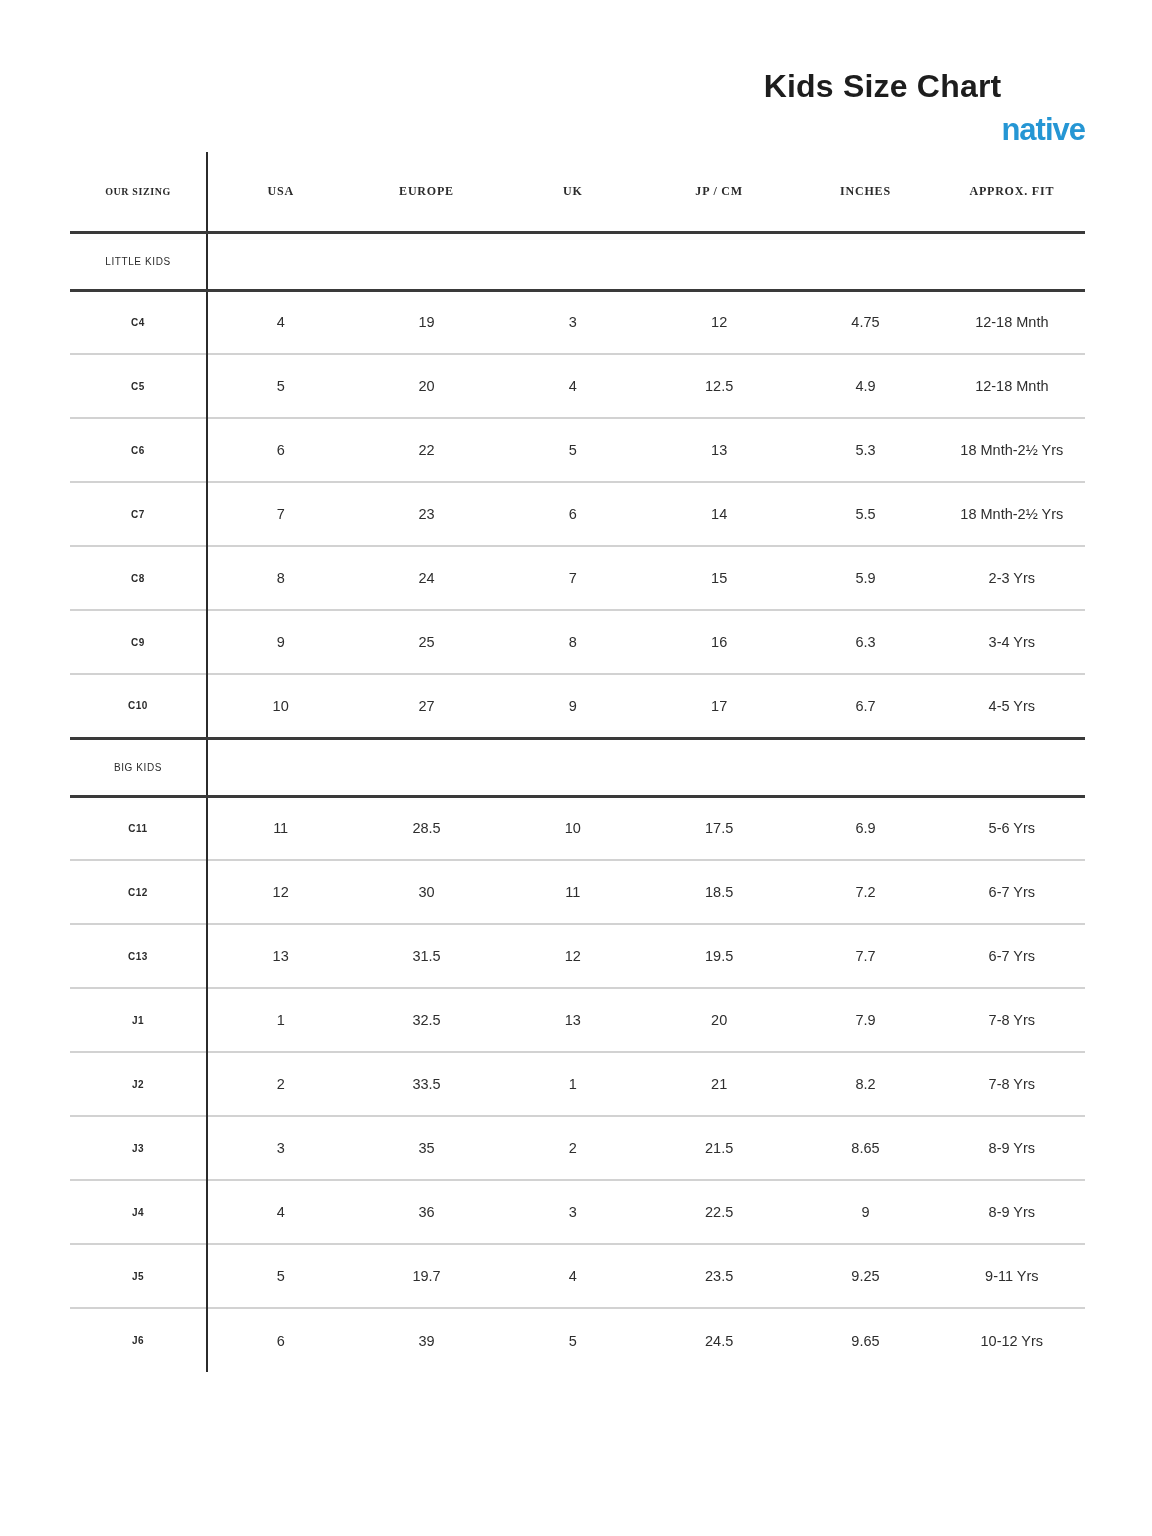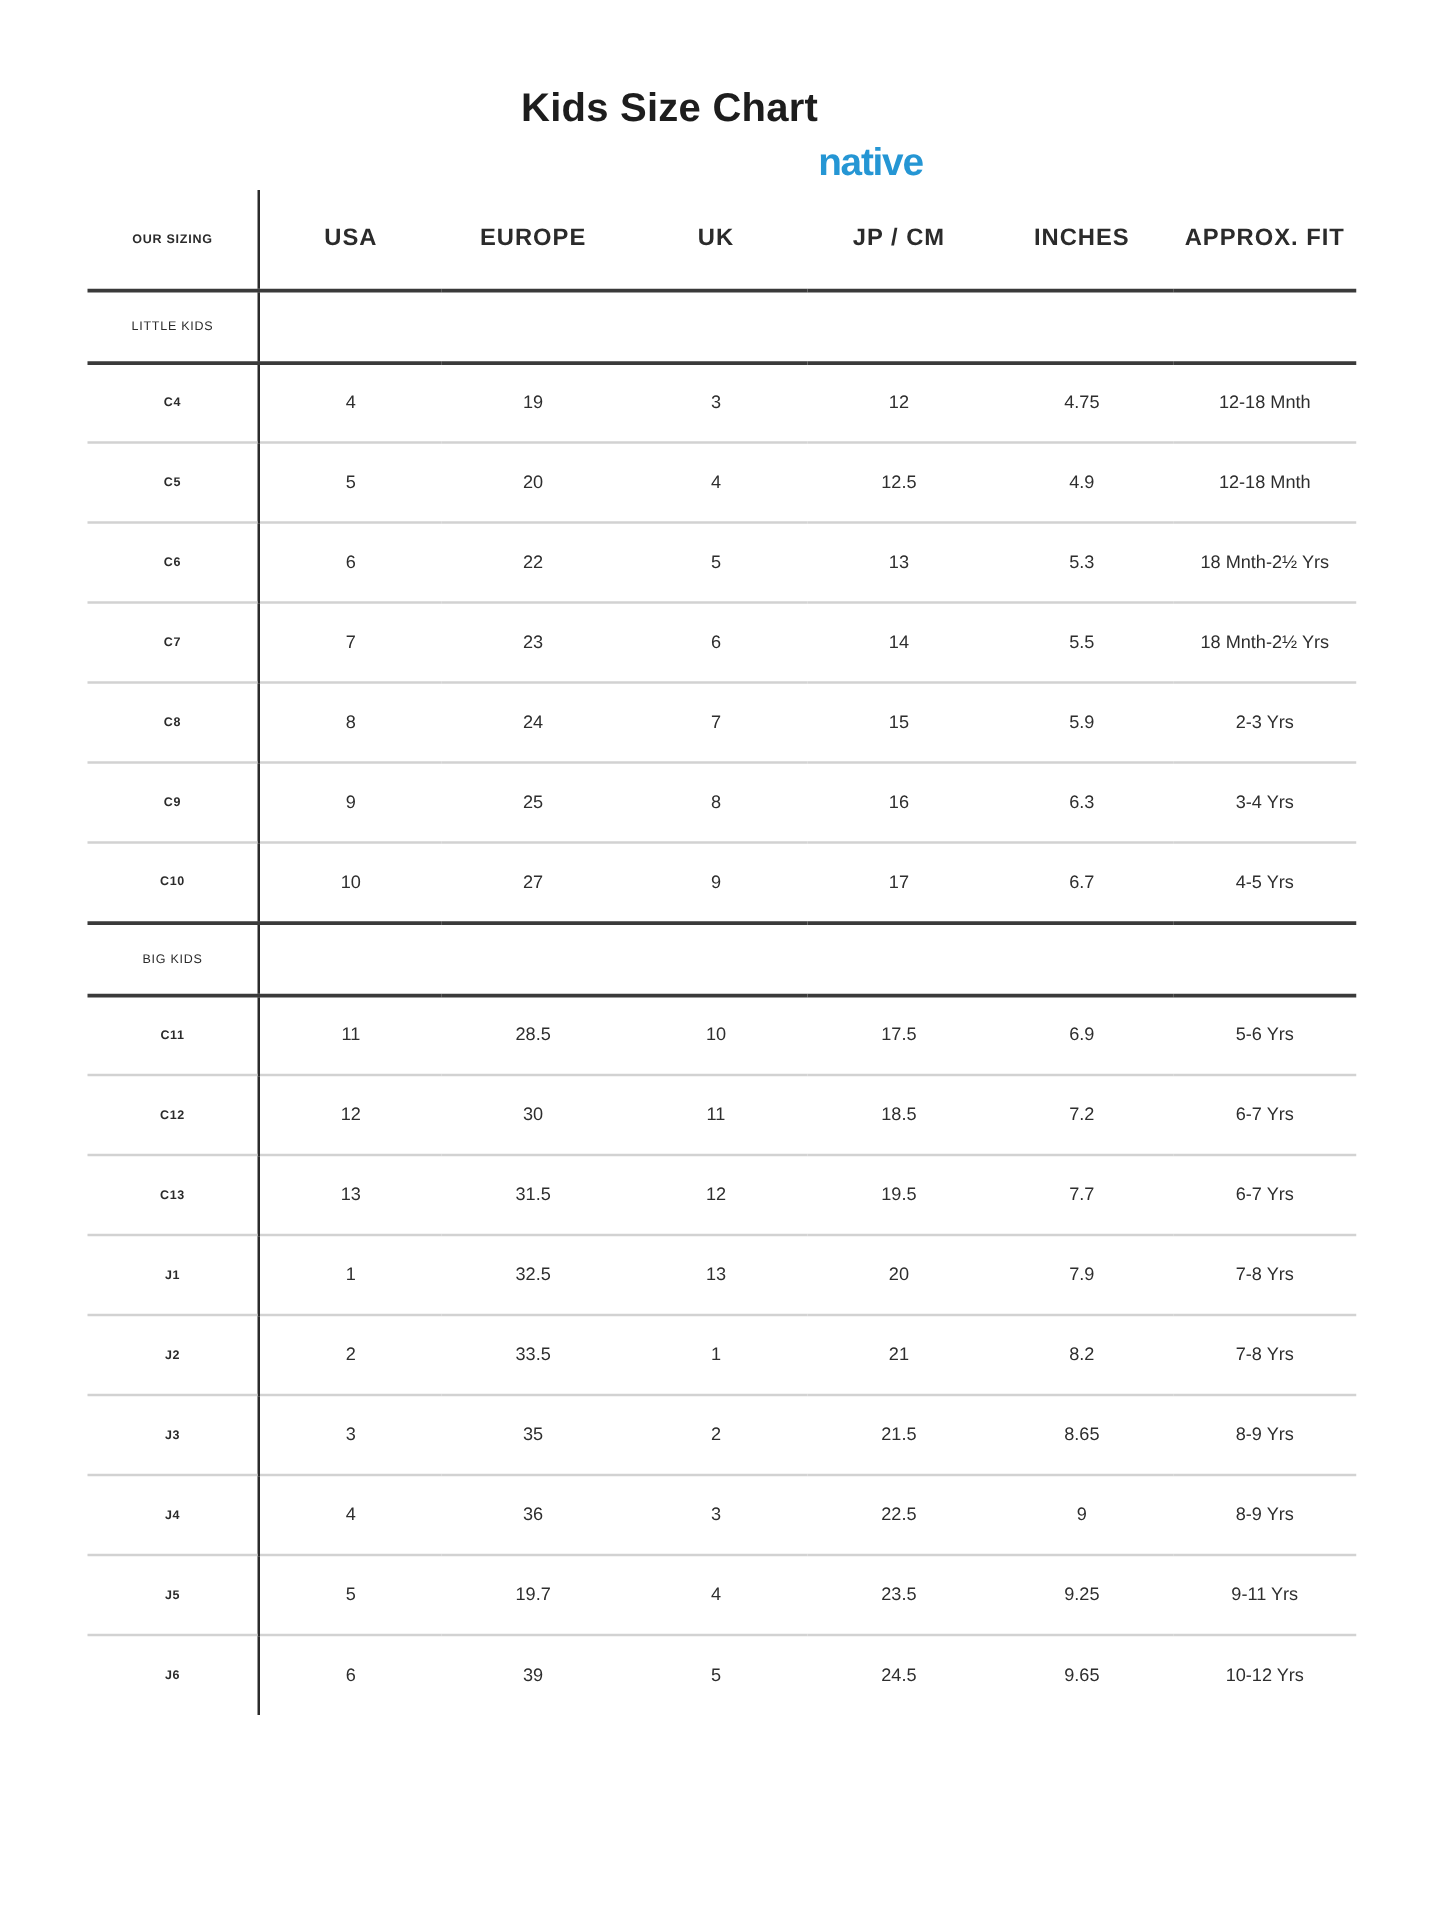"Kids Size Chart" .masthead { justify-content: center -> flex-end }
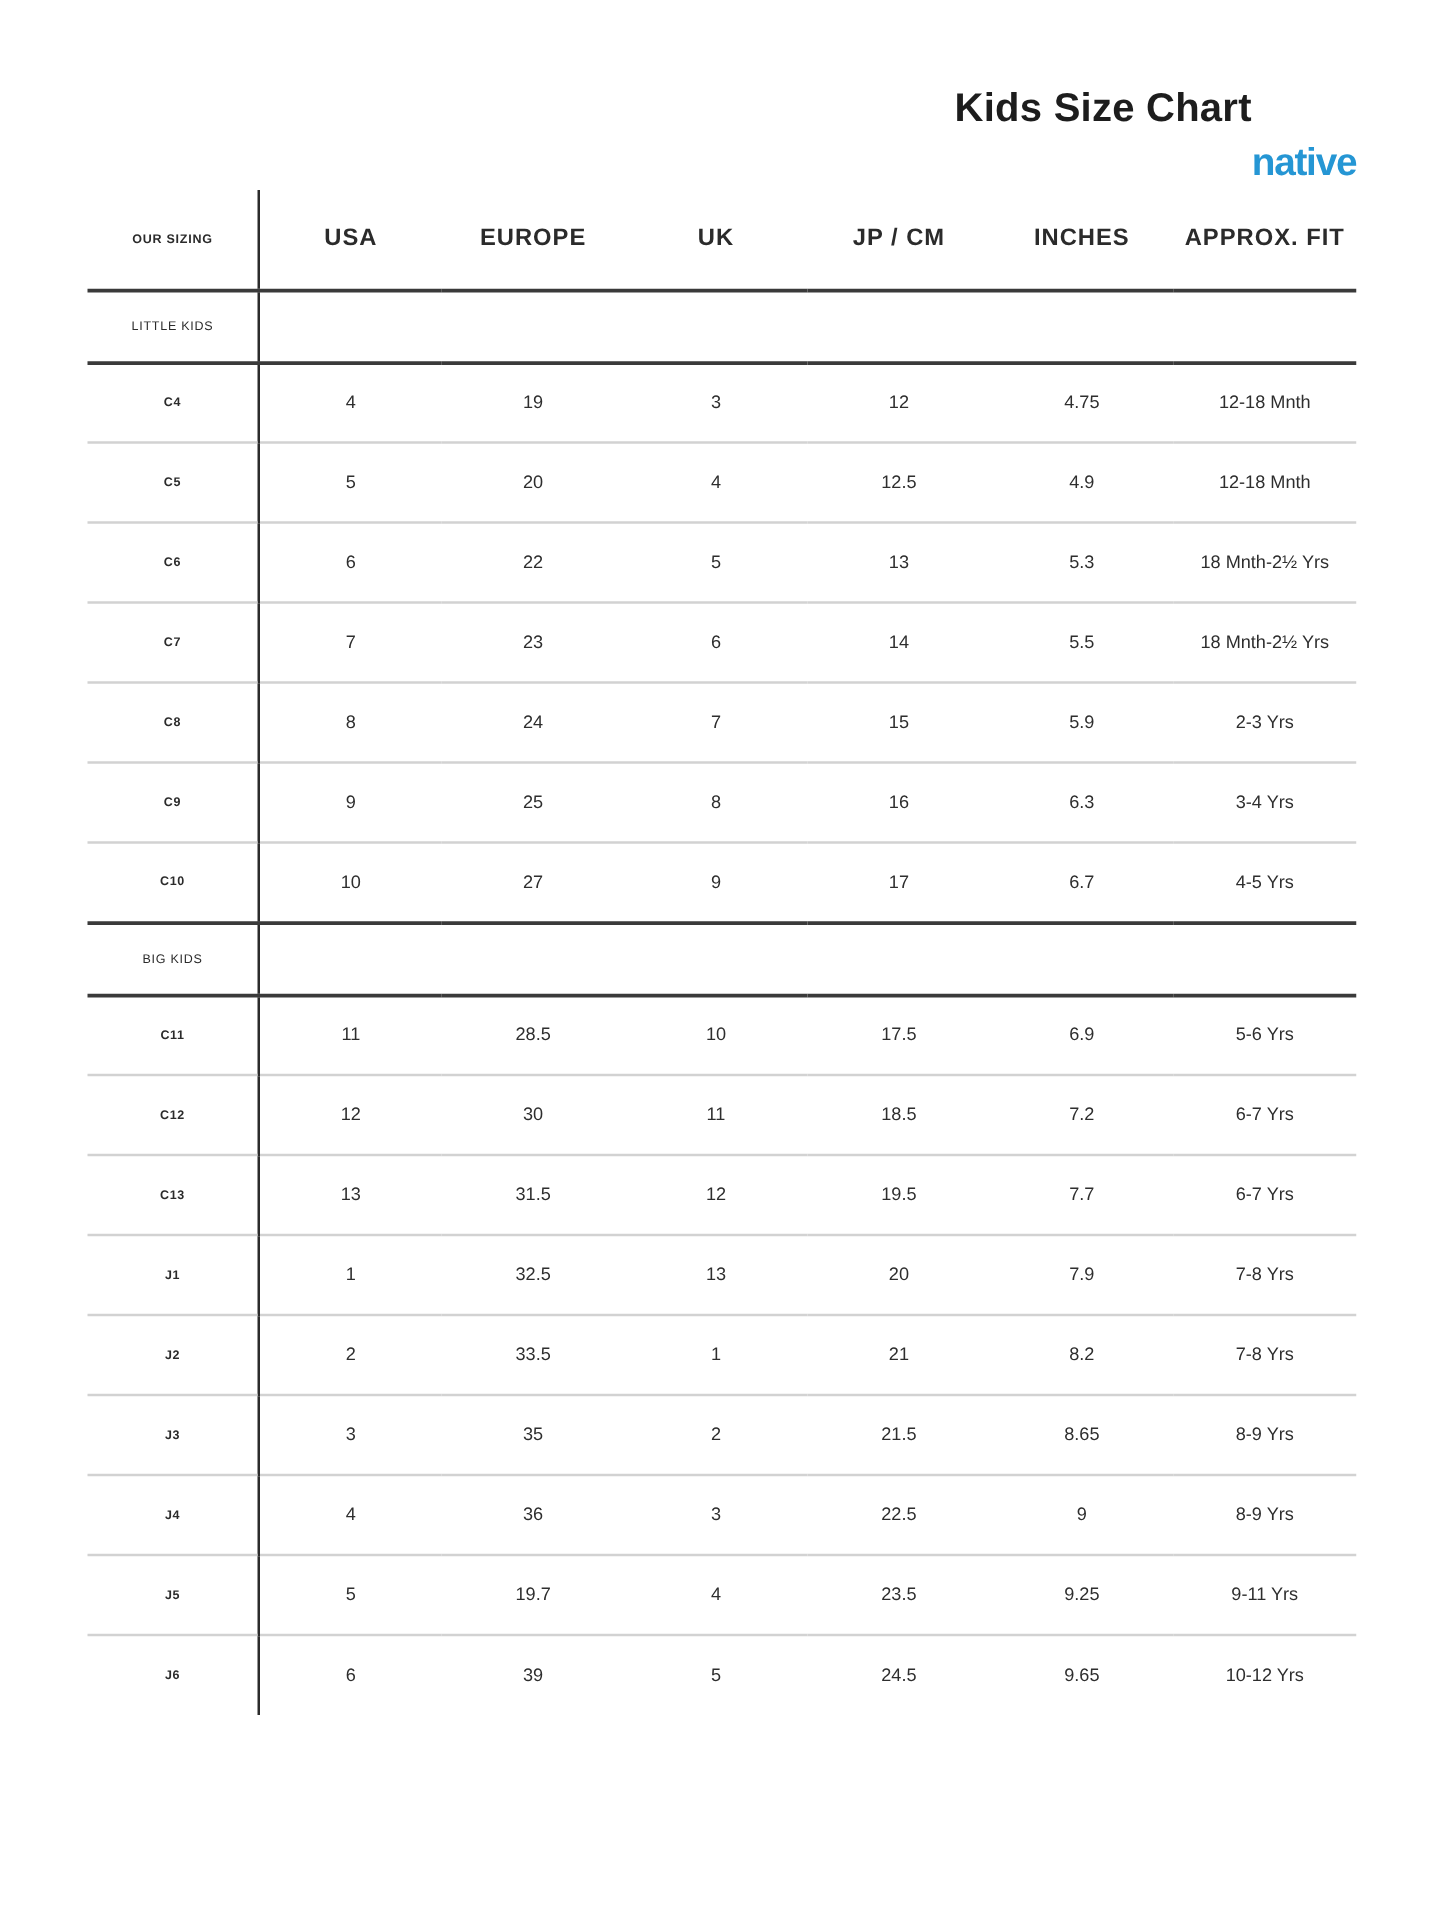"OUR SIZING" .size-chart thead tr { font-family: none -> Liberation Serif, serif }
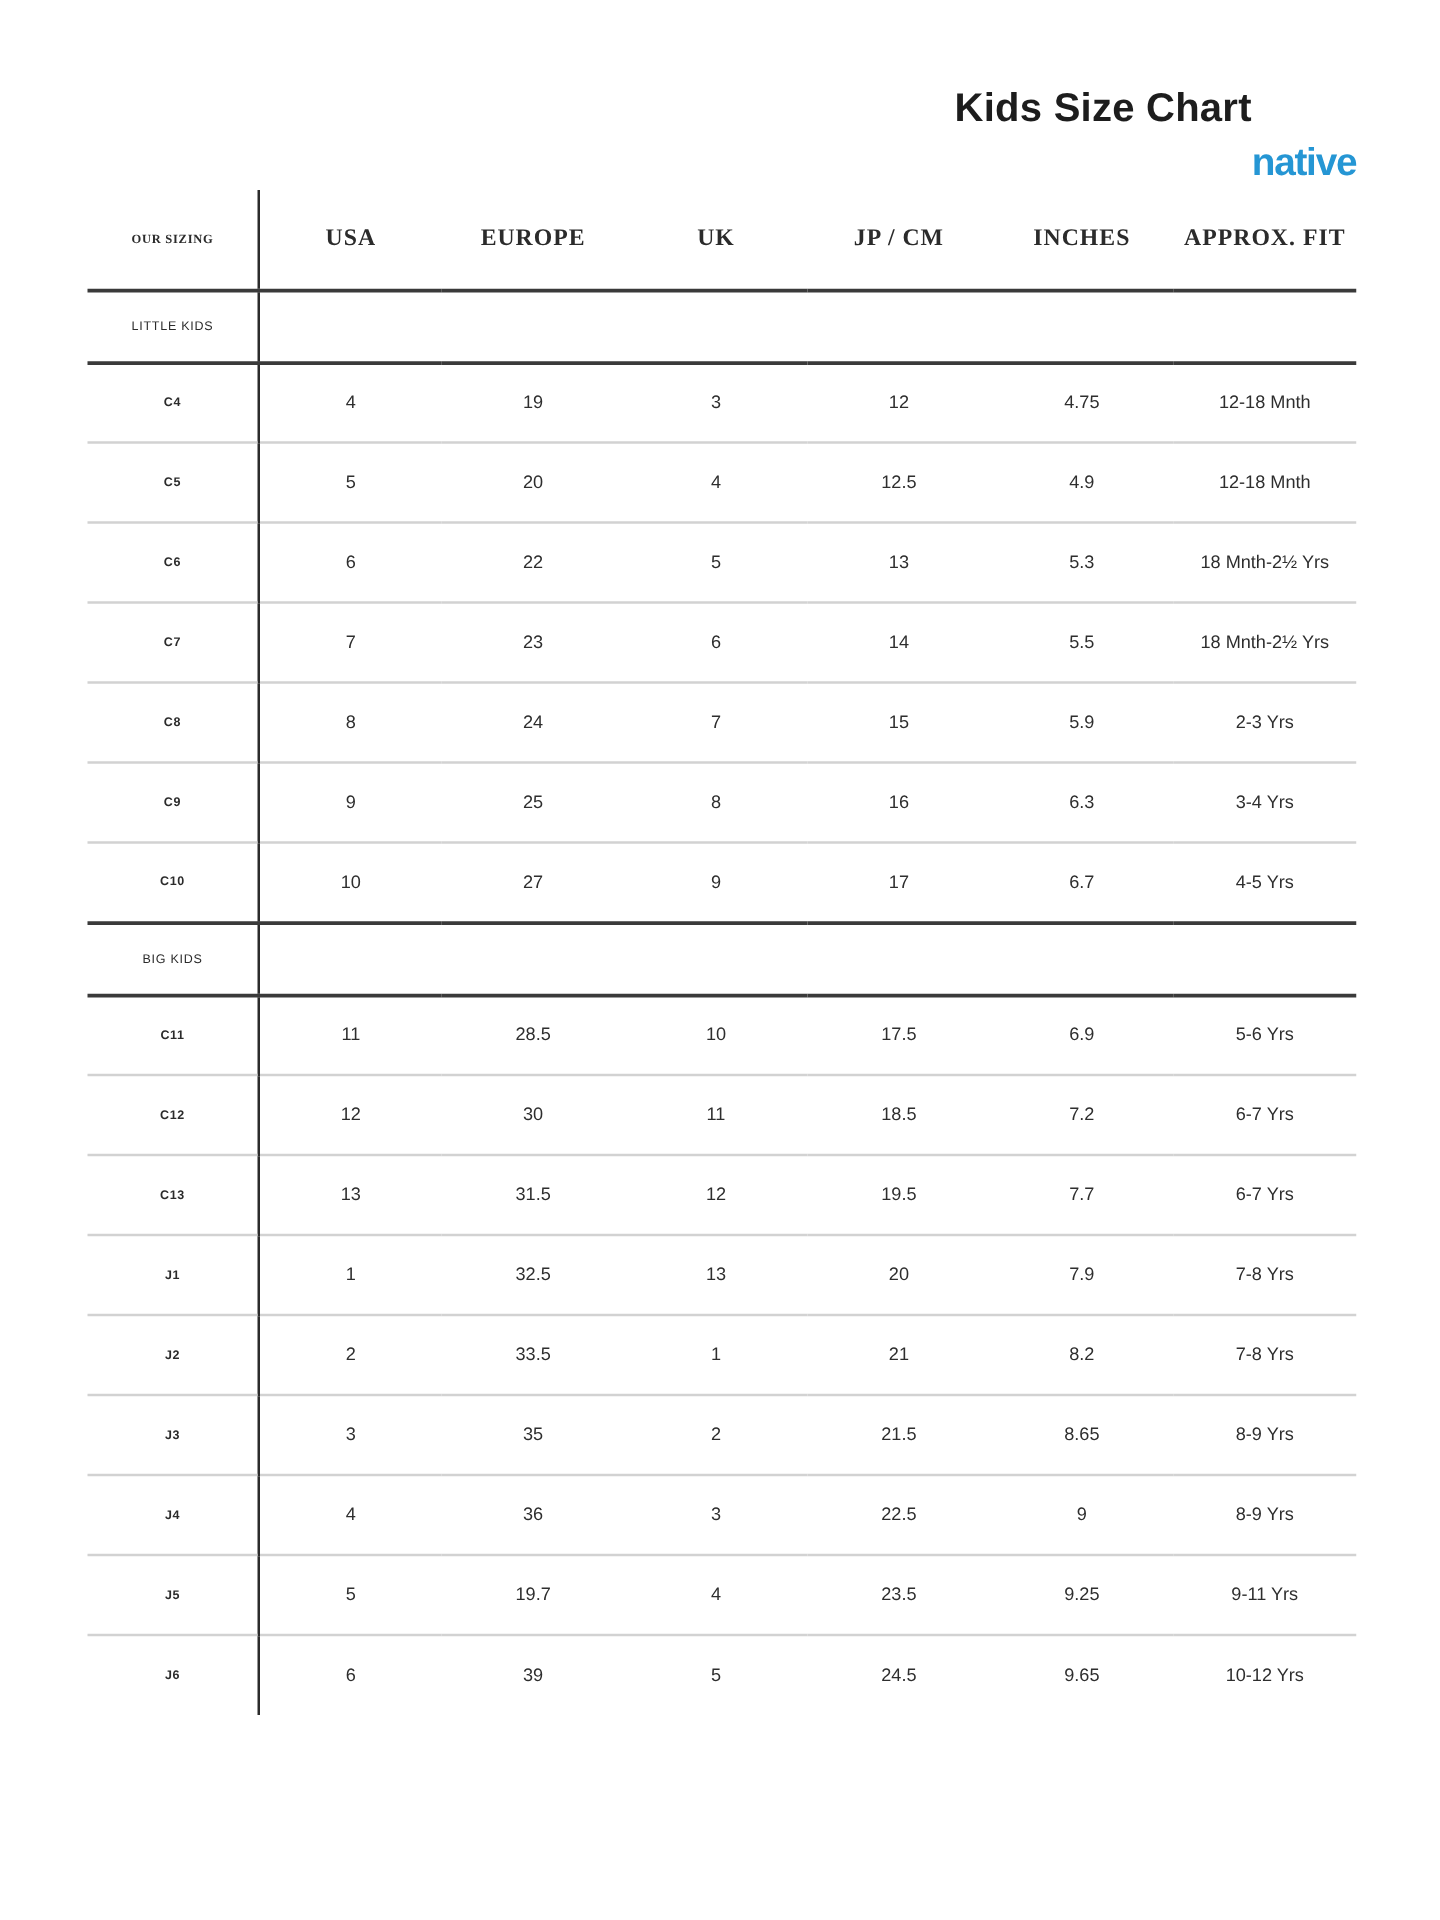"USA" .size-chart thead th { font-size: 19px -> 12px }
